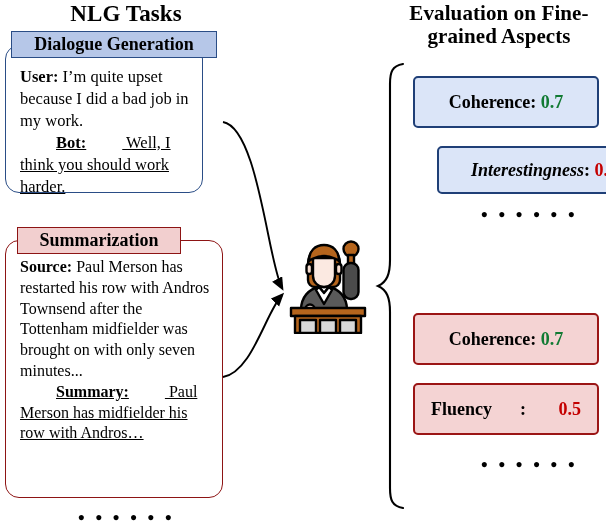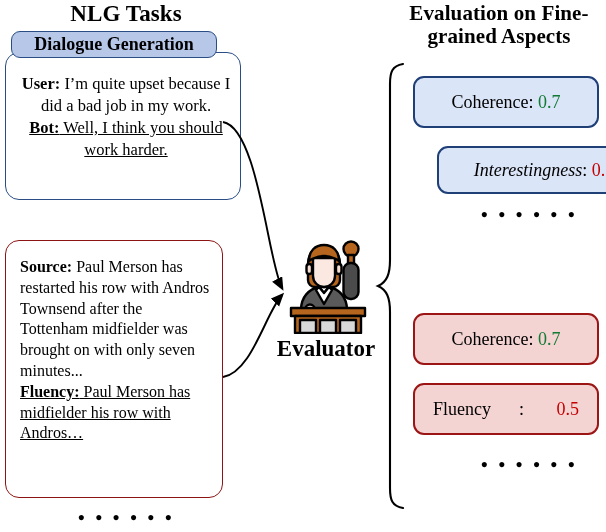"Dialogue Generation" .task-badge { border-radius: 9px -> 0 }
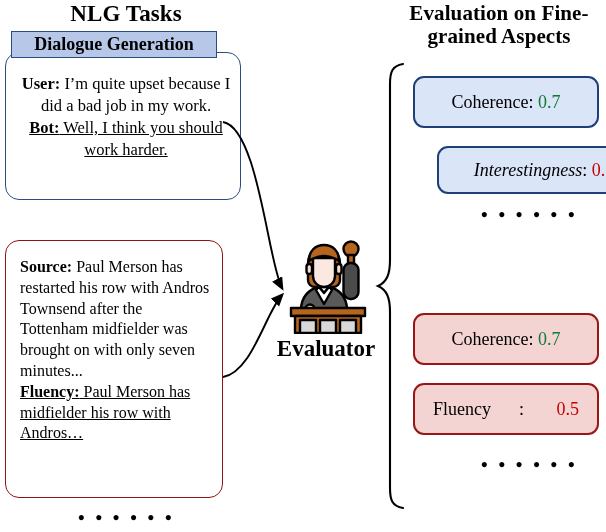"User: I’m quite upset because" #dialogue-card { text-align: center -> none; top: 52px -> 45px; width: 236px -> 198px }
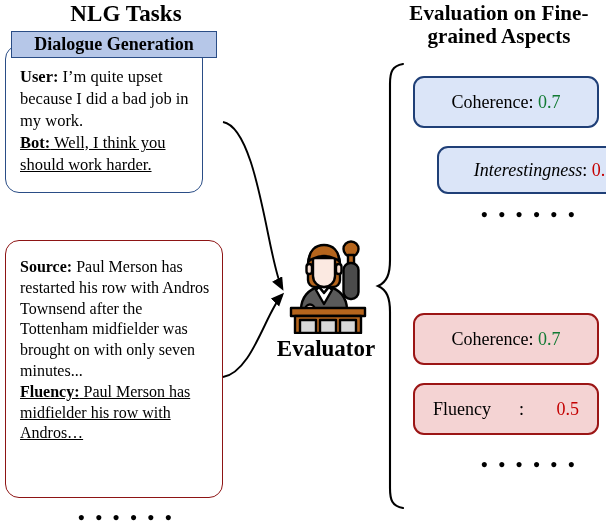"Coherence" .aspect-box { border-radius: 11px -> 5px; font-weight: normal -> bold }
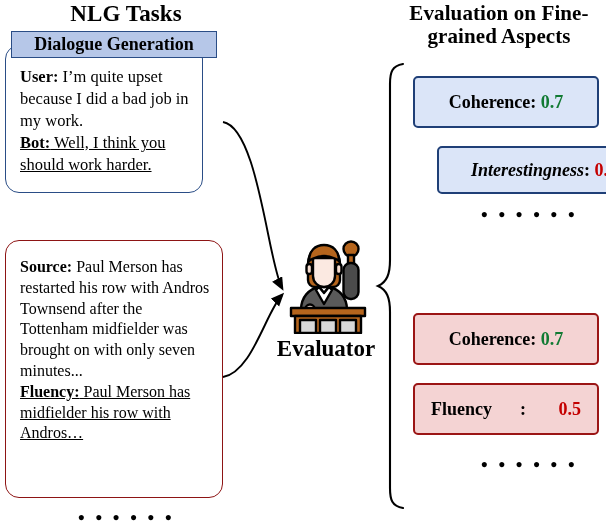"Bot:" .u { margin-left: none -> 36px }
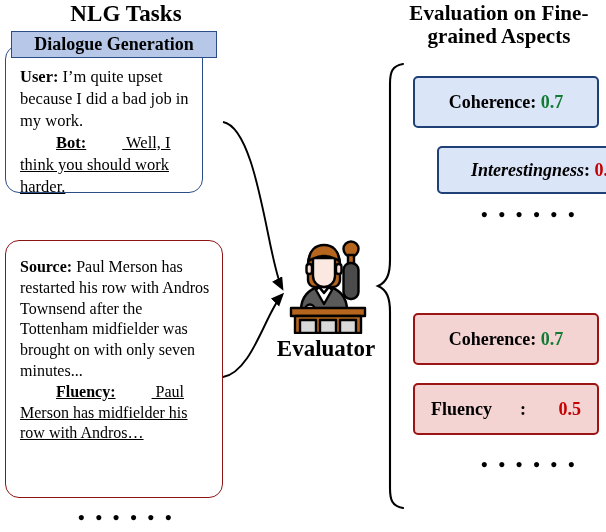"Summarization" div.task-badge { html: none -> <div>Summarization</div> }
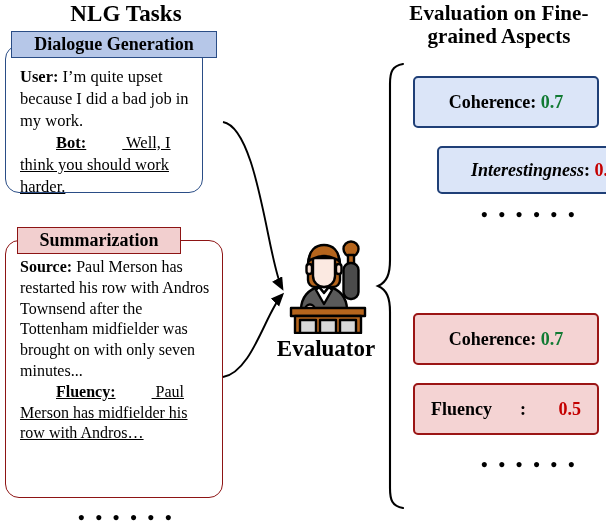"Evaluator" div { html: <div>Evaluator</div> -> none }
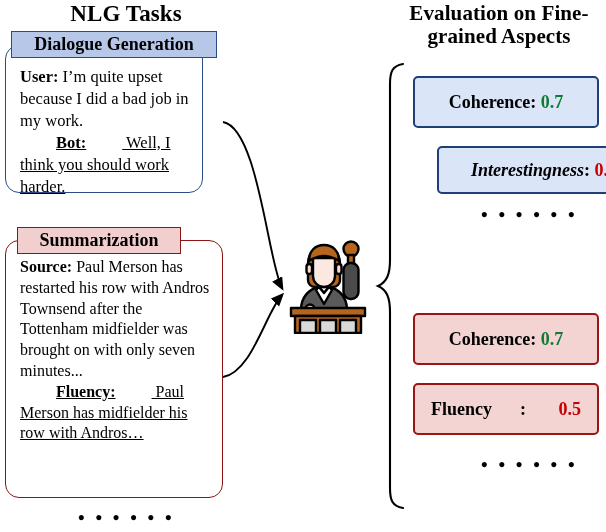"Fluency:" span.lead { text: Fluency -> Summary }
